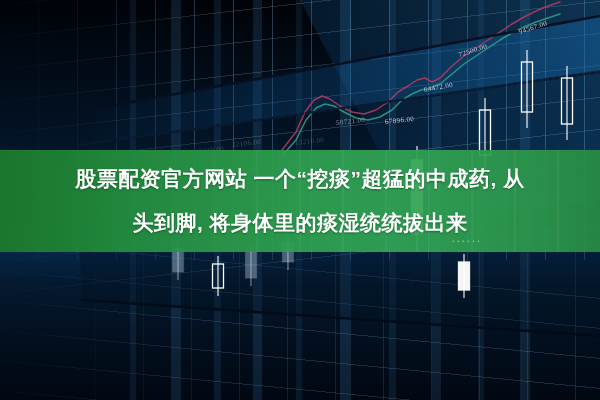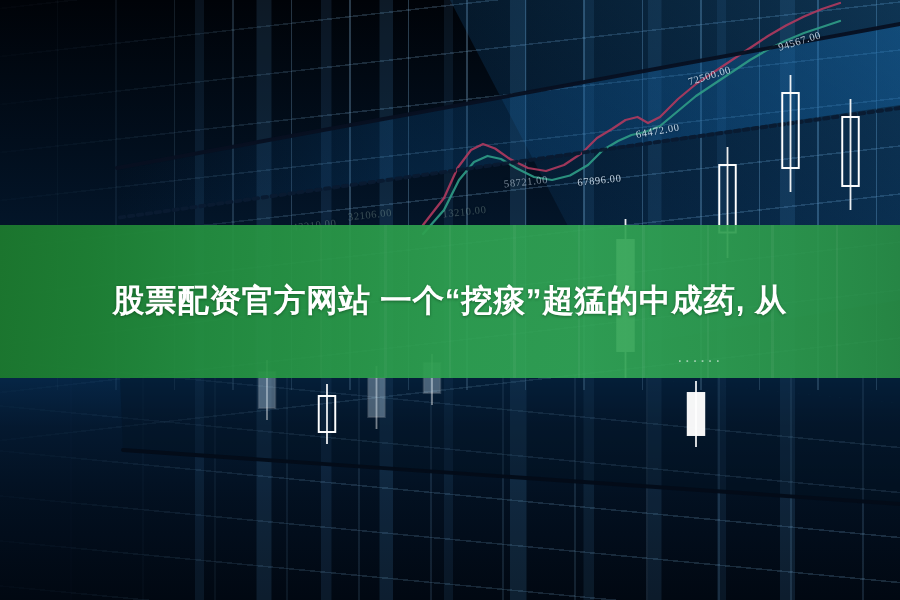"头到脚, 将身体里的痰湿统统拔出来" div.hl { html: none -> <div>头到脚, 将身体里的痰湿统统拔出来</div> }
